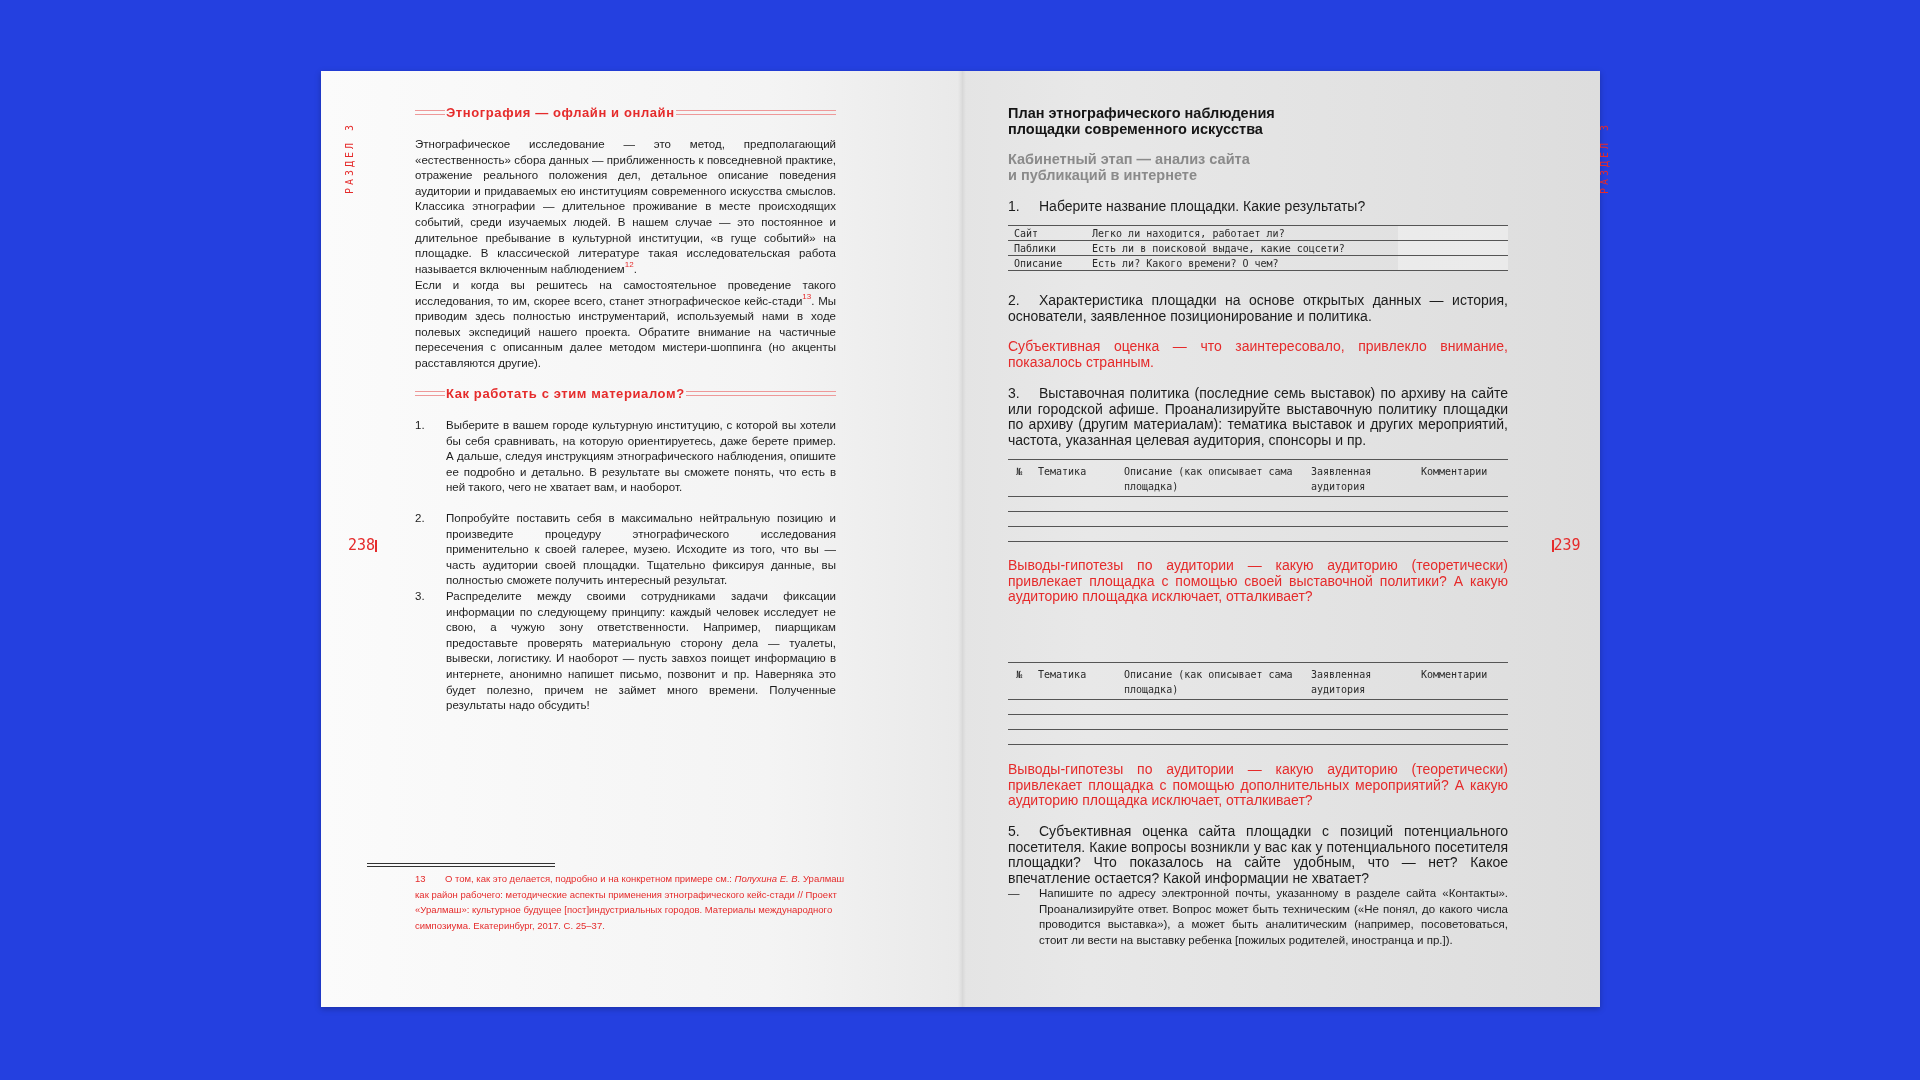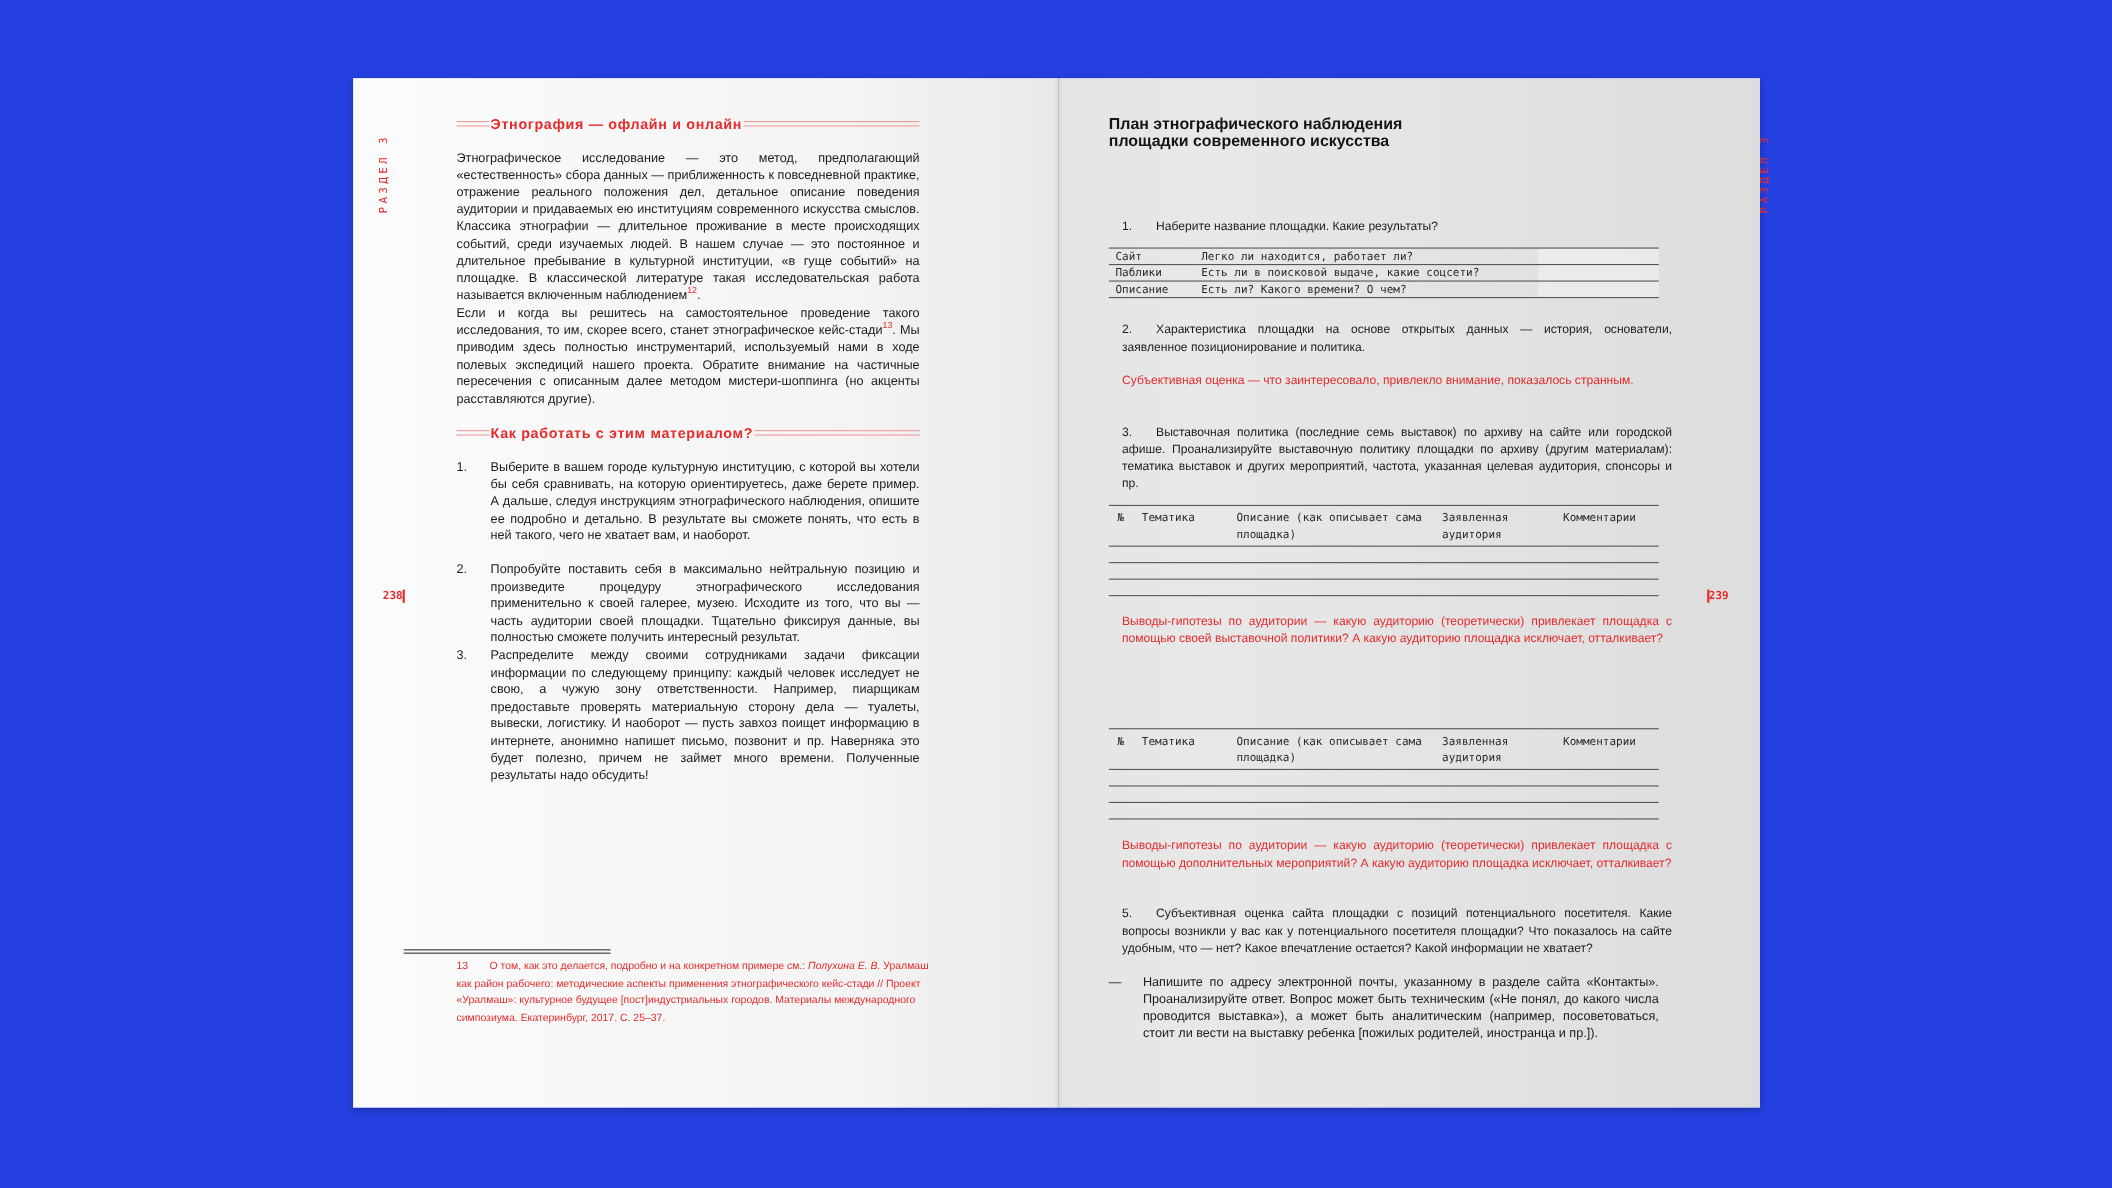"Кабинетный этап — анализ сайта" div.rcol { html: none -> <div> <div>Кабинетный этап — анализ сайта</div> <div>и публикаций в интернете</div> </div> }
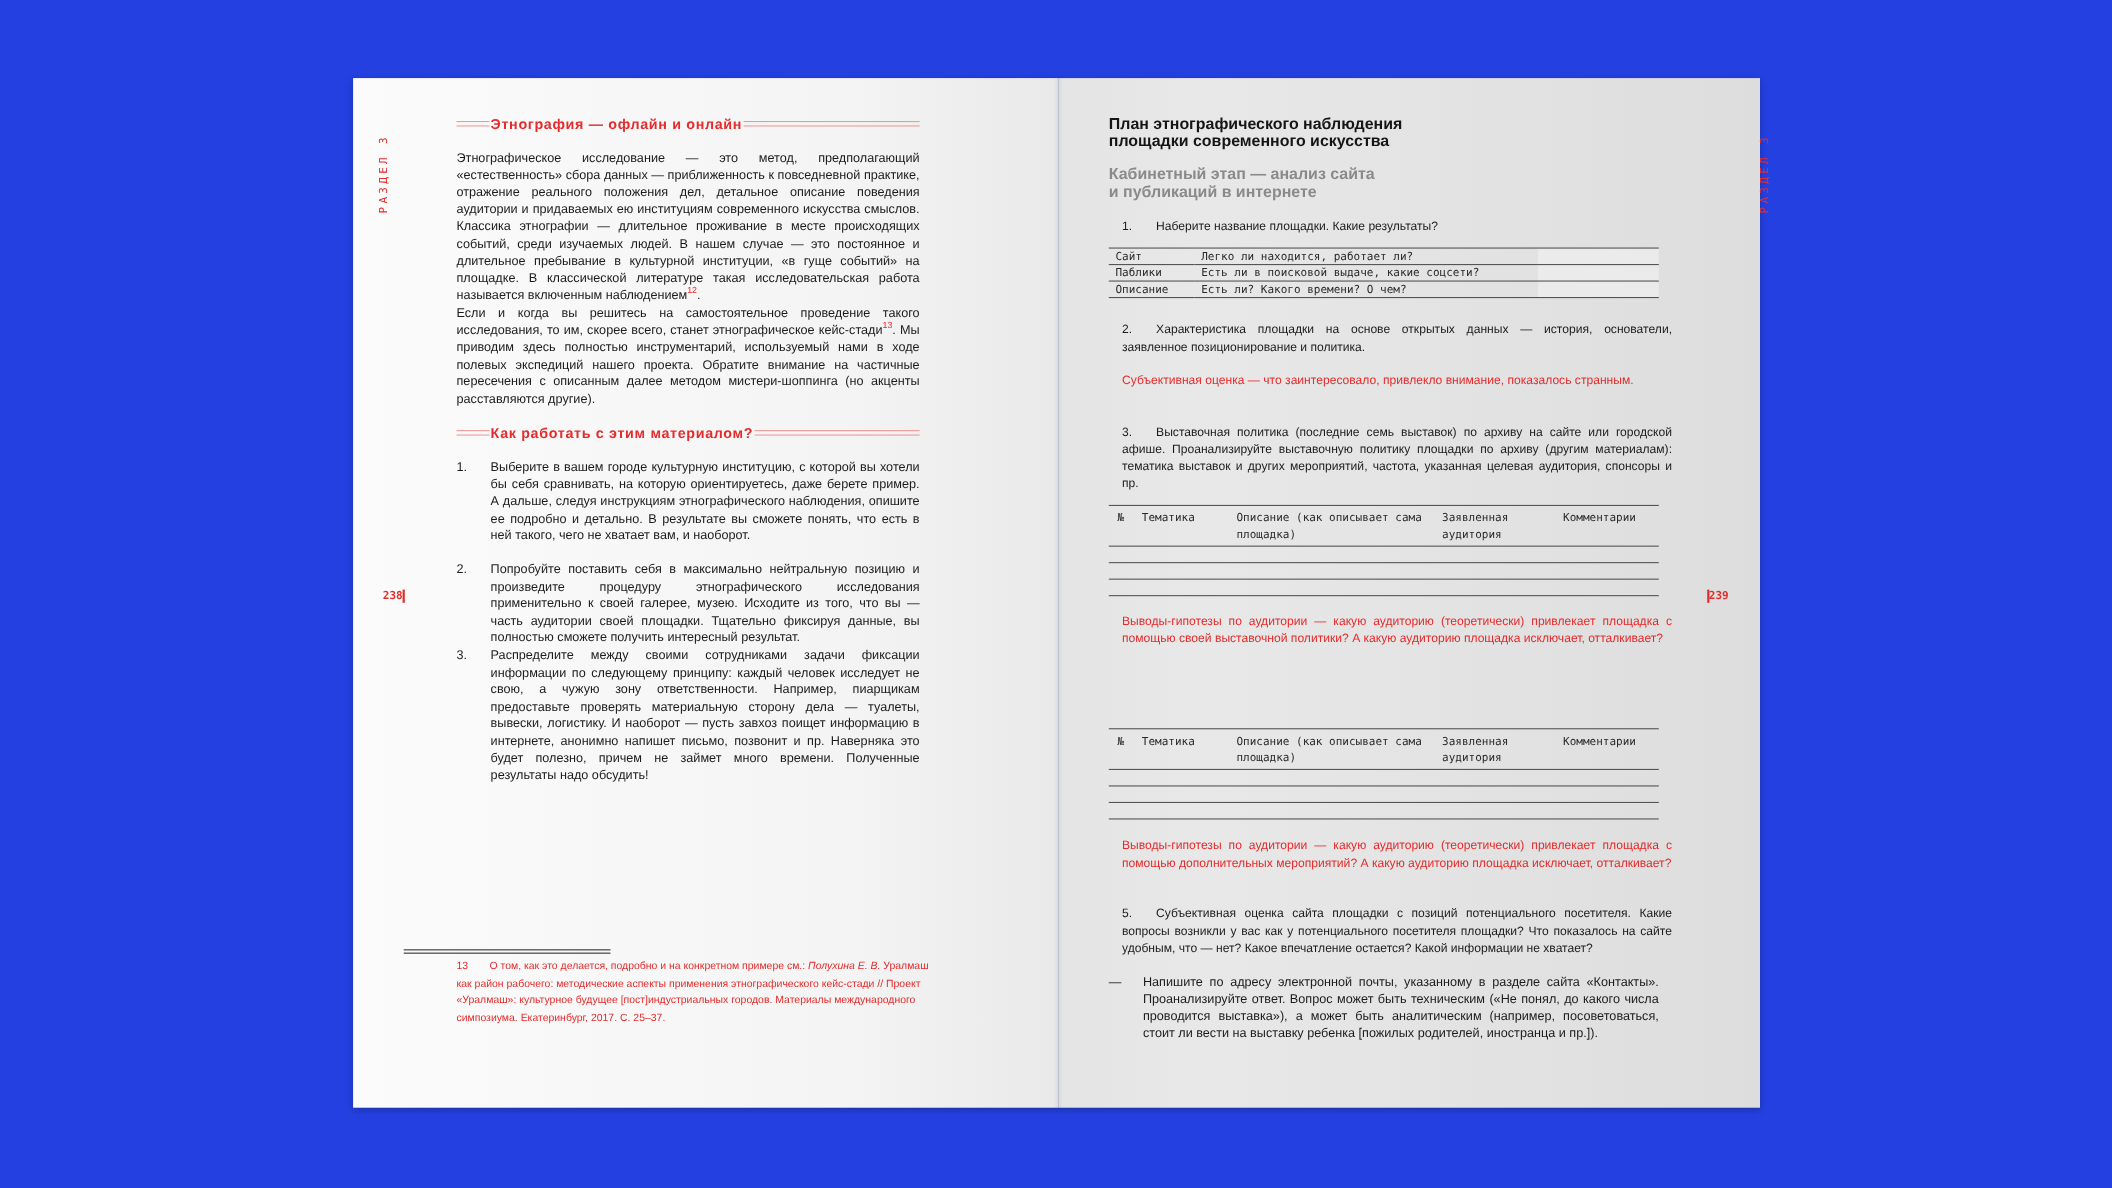"1. Наберите название площадки. Какие" .rtext { font-size: 11px -> 14px; margin-left: 12px -> none }
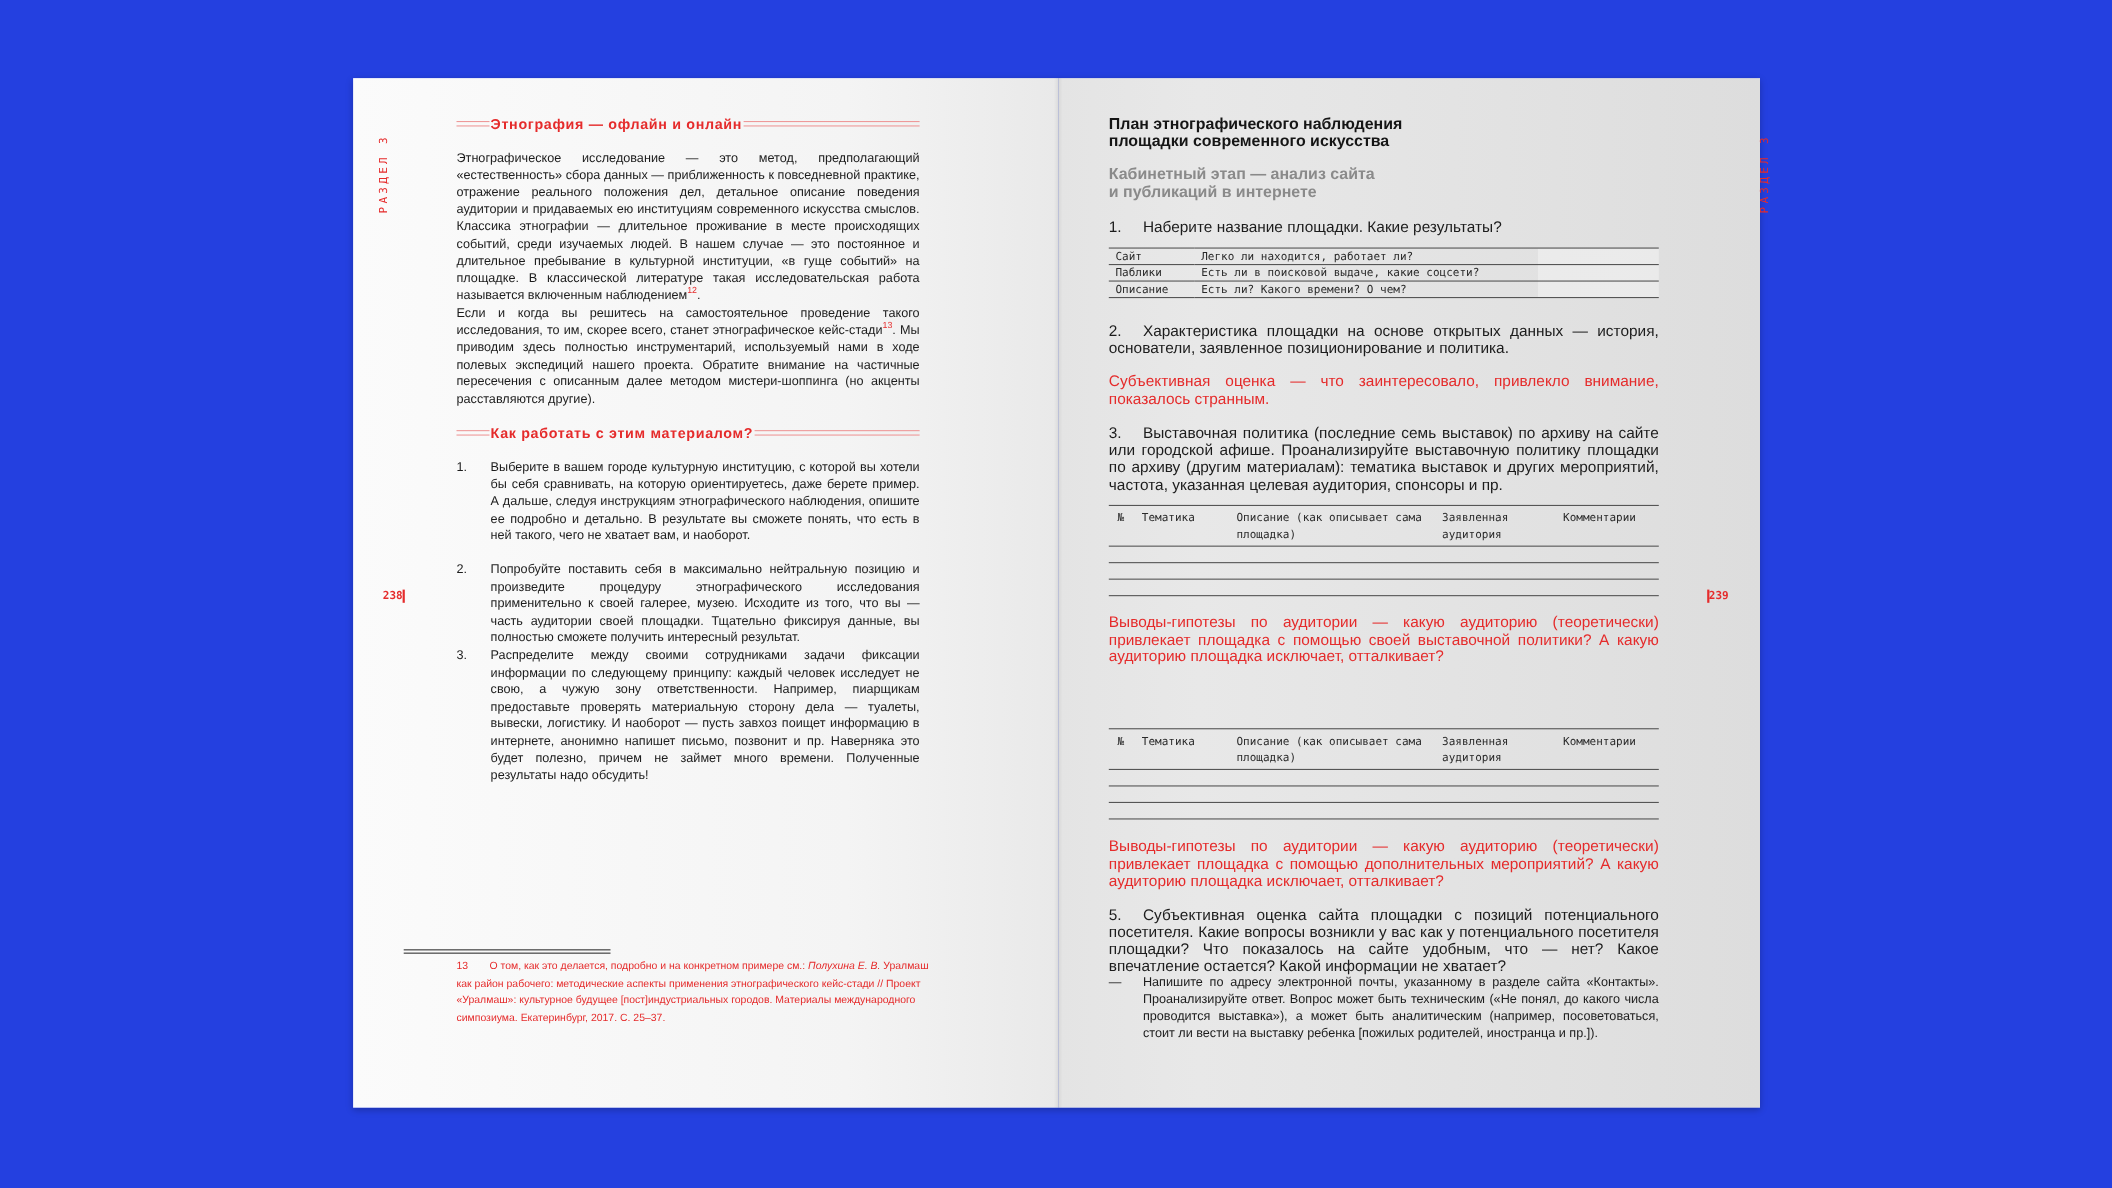"238" .folio { font-size: 10px -> 15px; font-weight: bold -> none }
